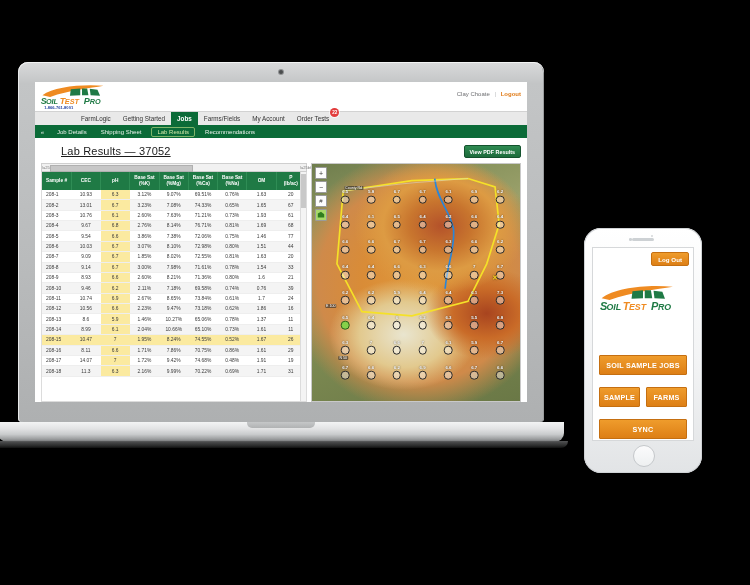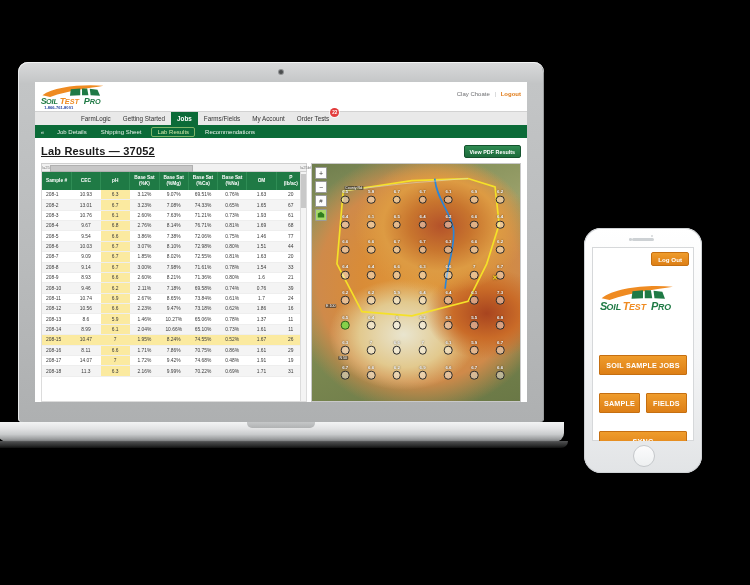"Lab Results — 37052" .page-title { font-weight: bold -> normal; margin-left: none -> 20px }
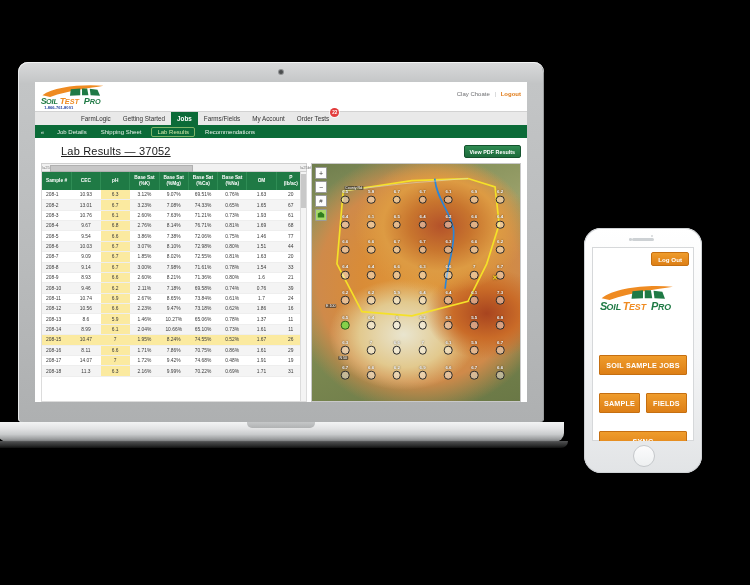"SOIL SAMPLE JOBS" .mbtns { gap: 18px -> 12px }
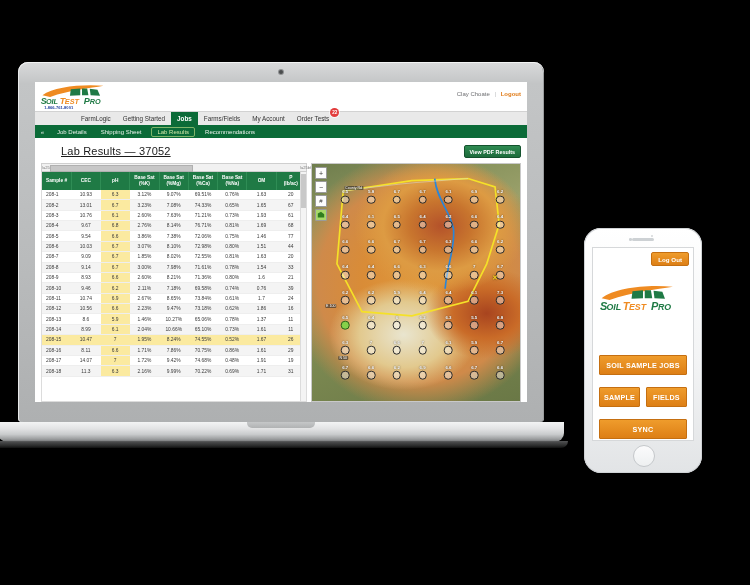"FIELDS" div.mbtn { text: FIELDS -> FARMS }
